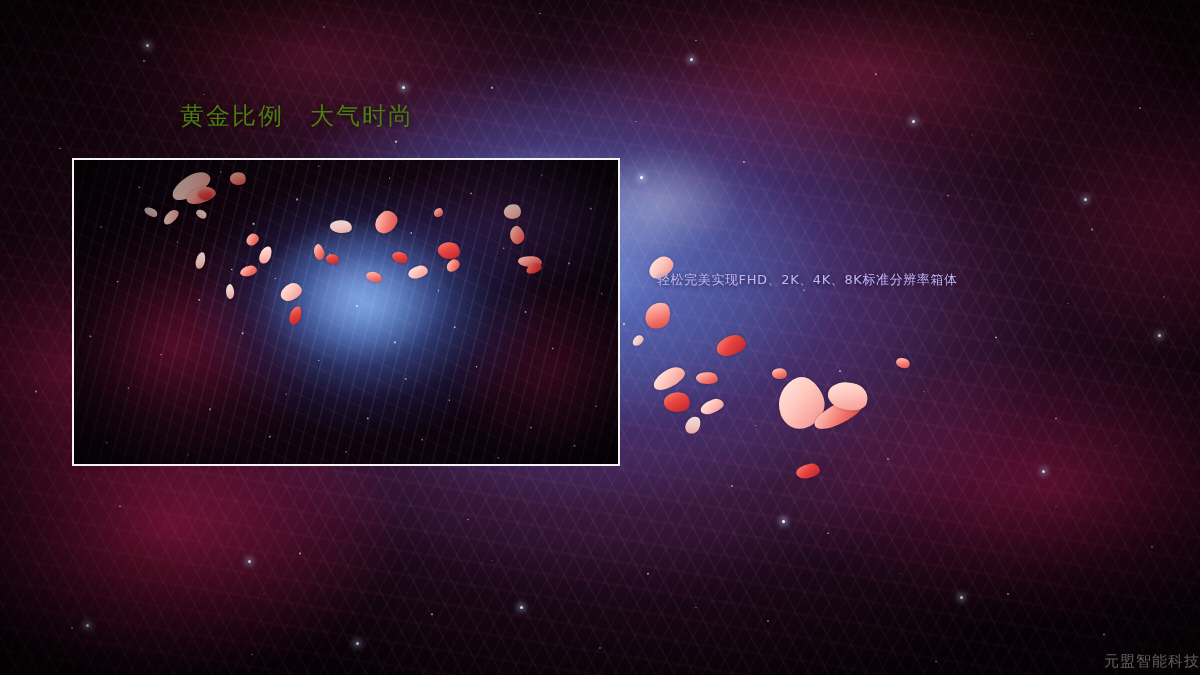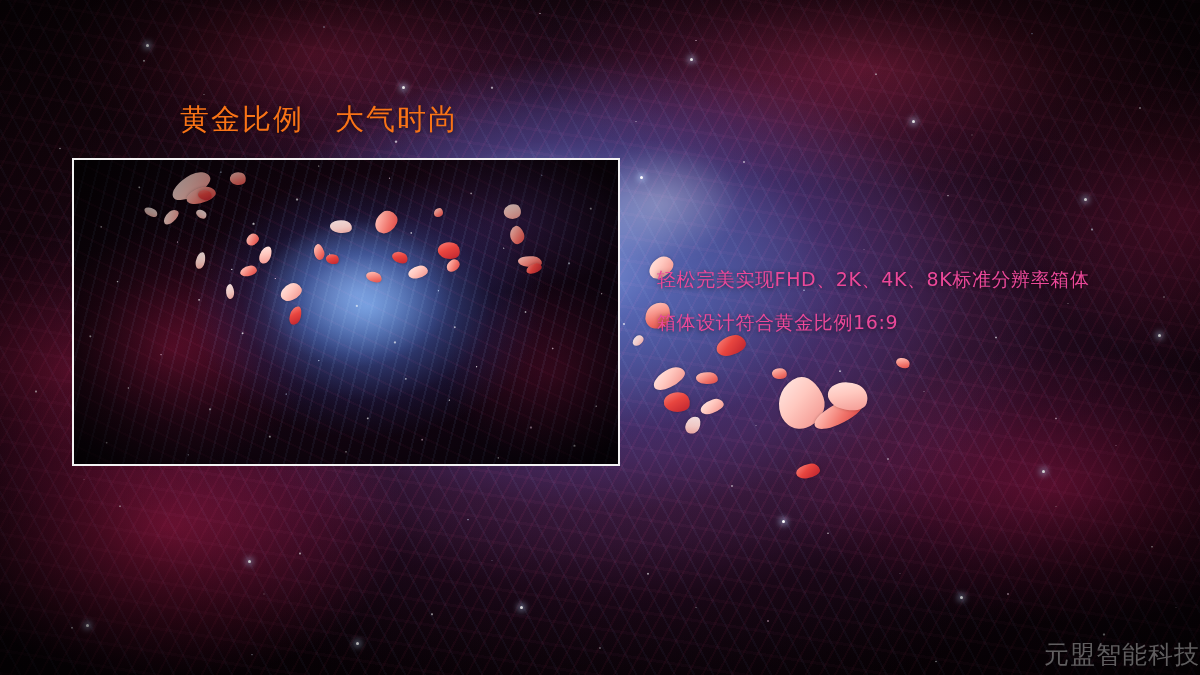"黄金比例 大气时尚" #headline { color: #f97316 -> #4d7c0f; font-size: 29px -> 24px }
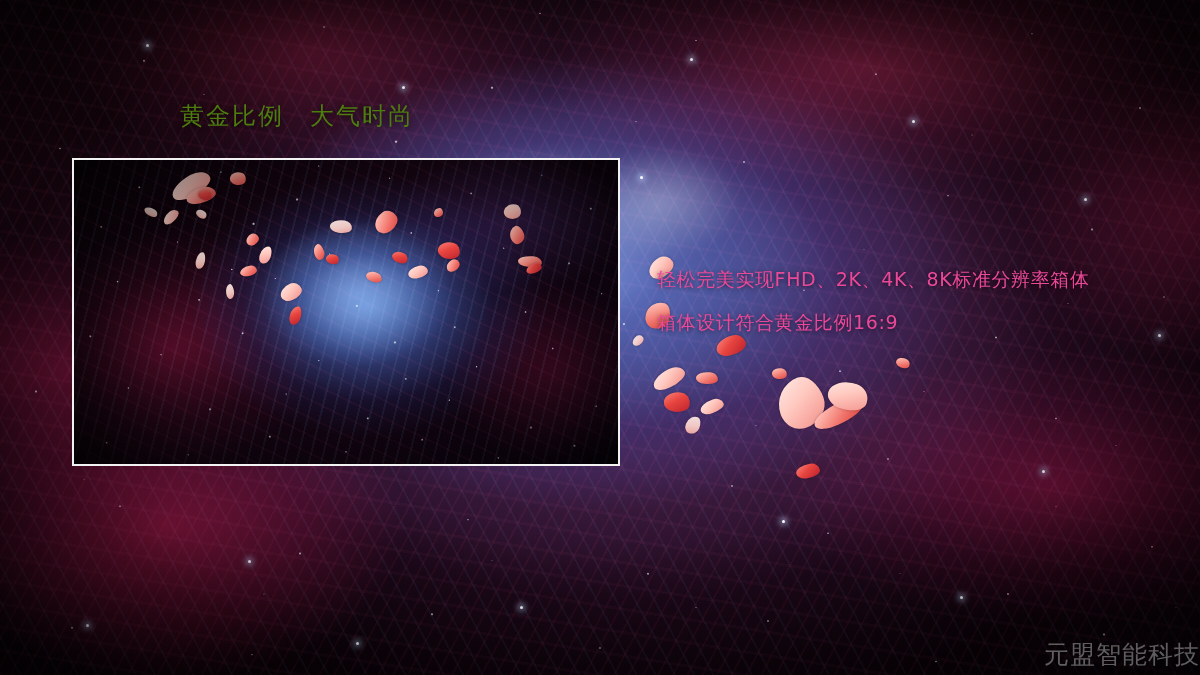"轻松完美实现FHD、2K、4K、8K标准分辨率箱体" #body-copy { color: #ec4899 -> #c4b5fd; font-size: 19px -> 13px }
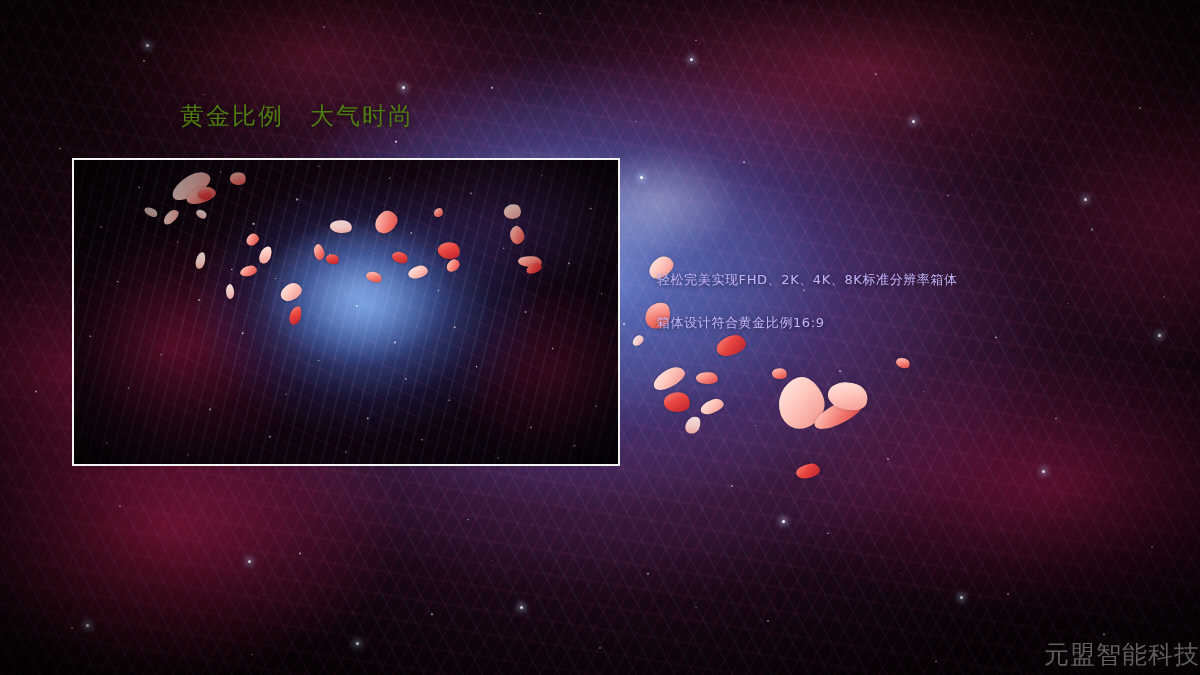"箱体设计符合黄金比例16:9" span.line { html: <span>箱体设计符合黄金比例16:9</span> -> none }
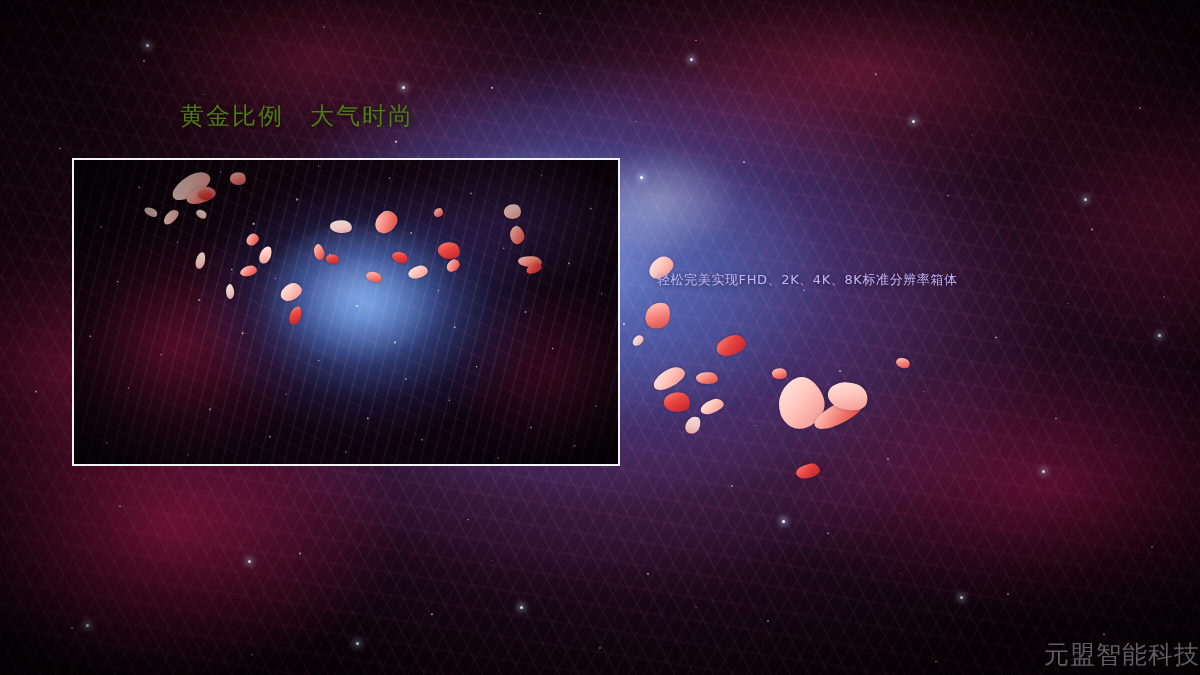"元盟智能科技" #watermark { font-size: 25px -> 15px }
